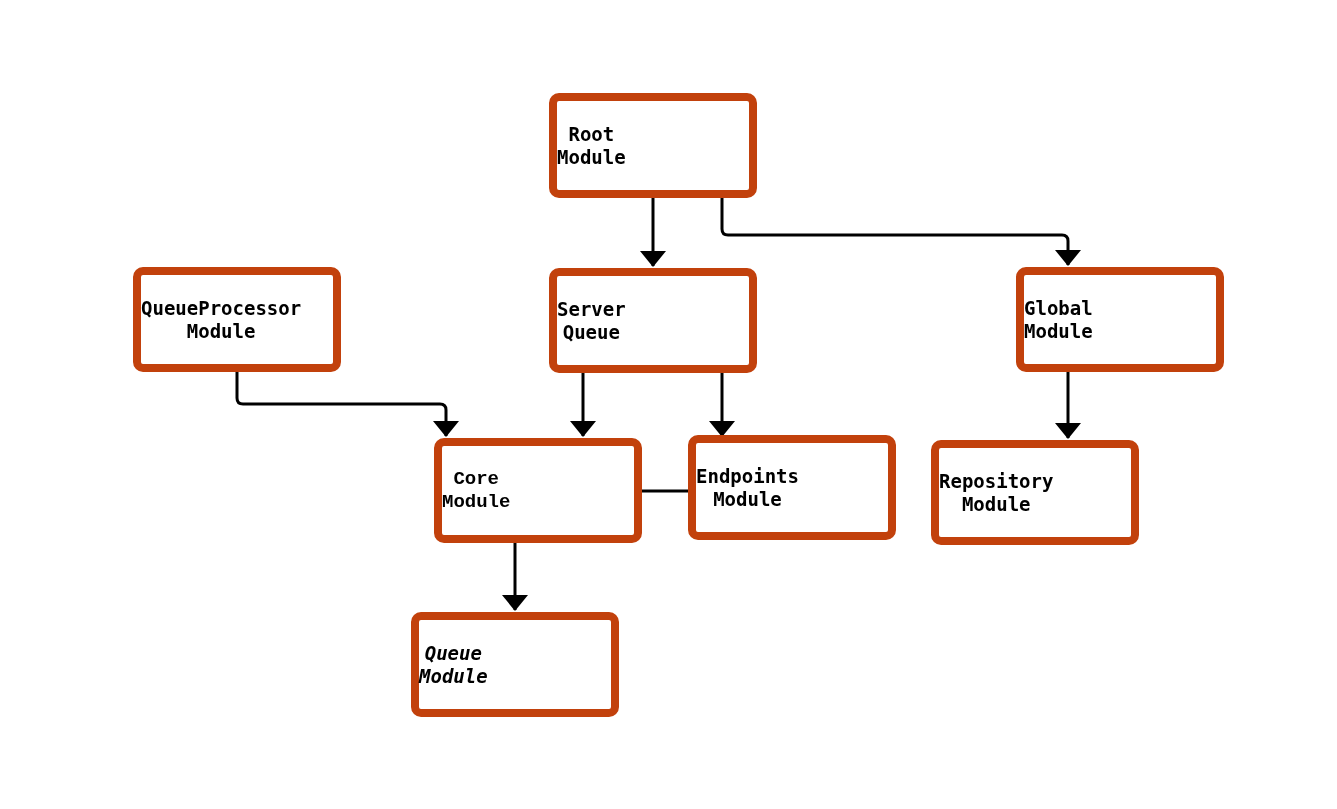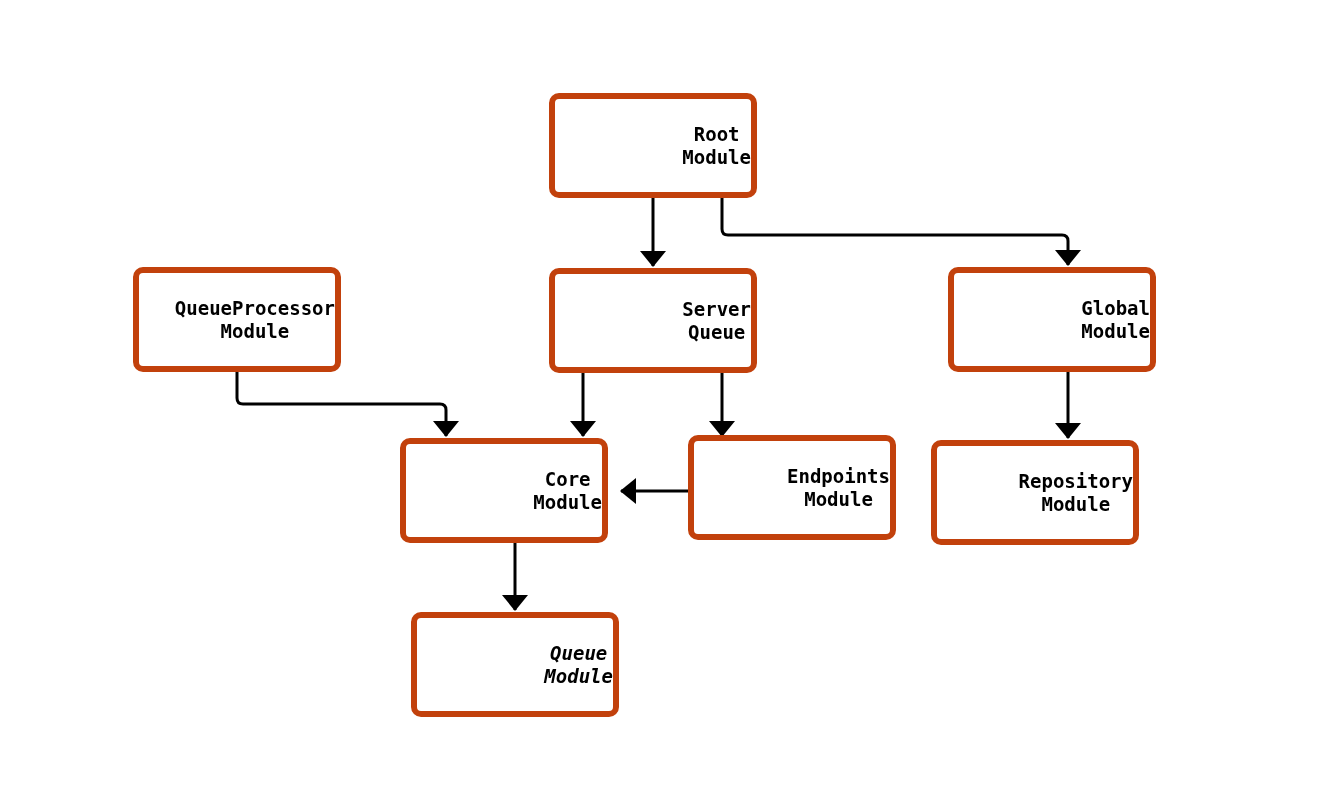"Root" .node { border: 6px solid #c2410c -> 8px solid #c2410c; justify-content: flex-end -> flex-start; padding-left: 18px -> none }
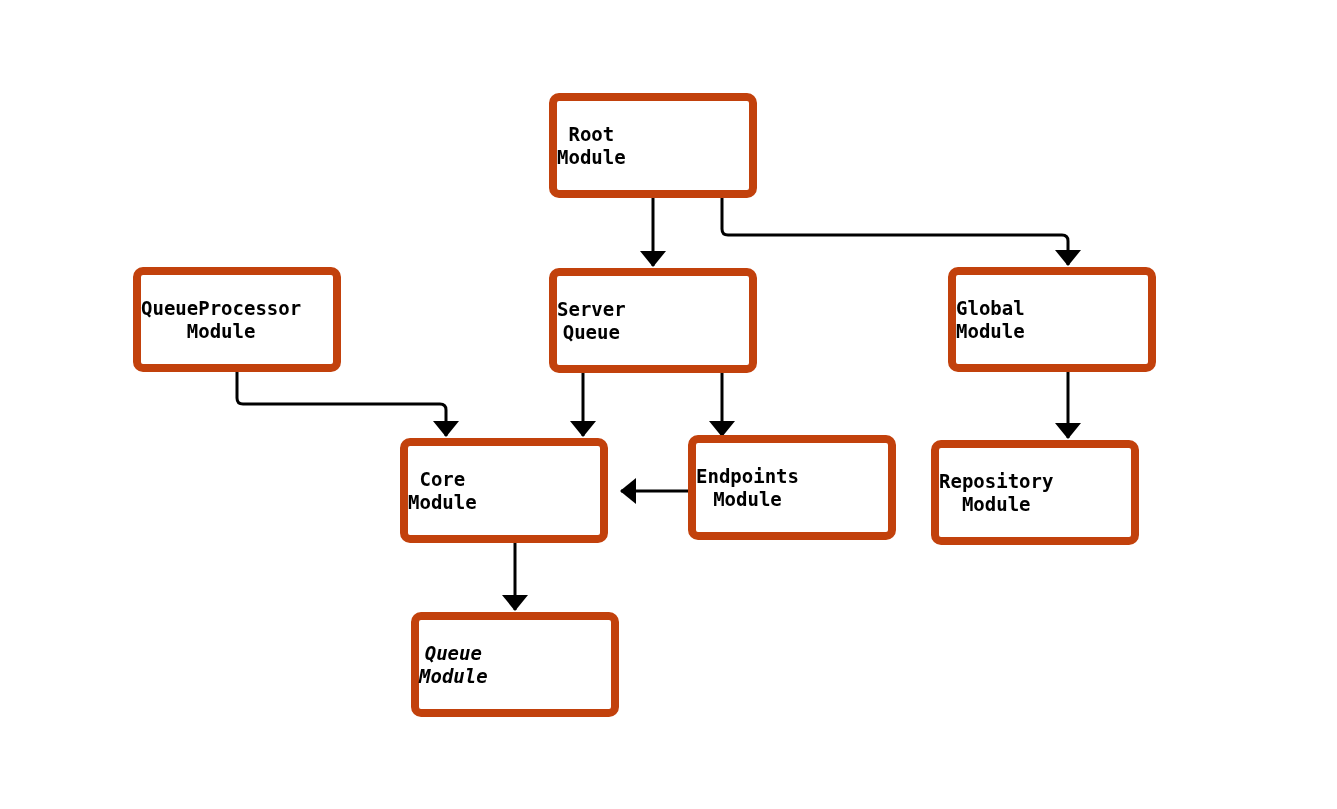"Global" div.node { left: 948px -> 1016px }
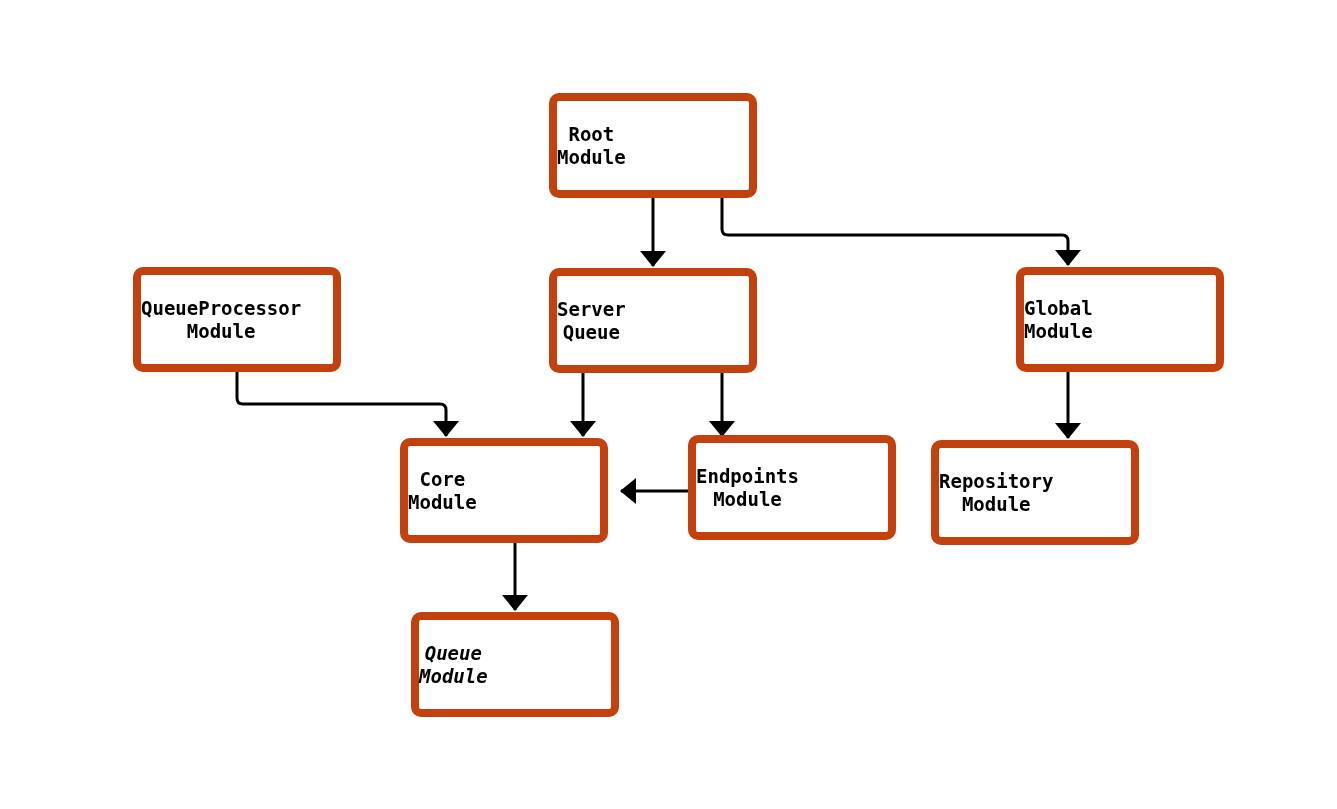"Core" div.node { font-family: none -> Liberation Mono, monospace; left: 400px -> 434px }
